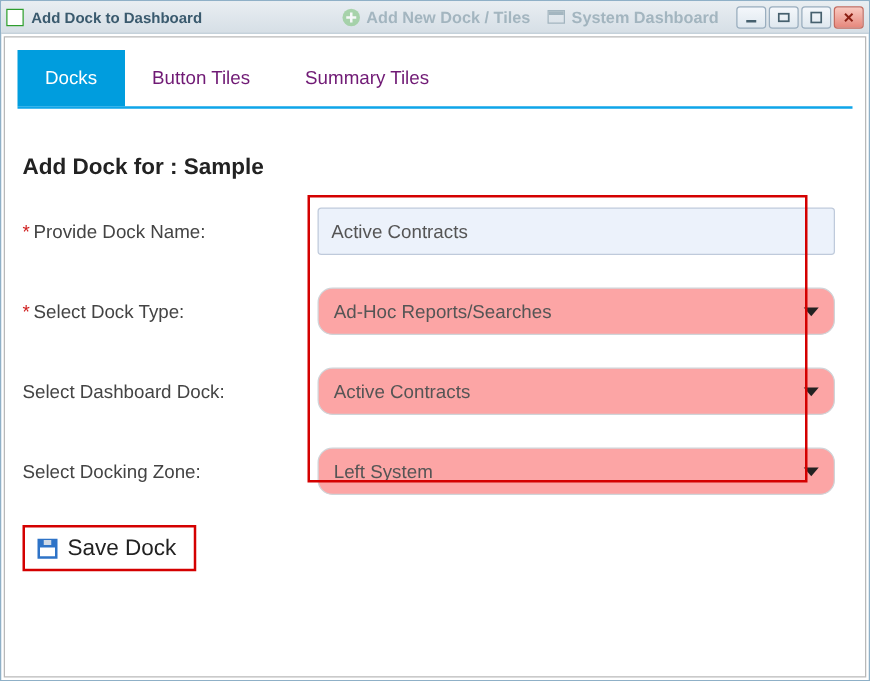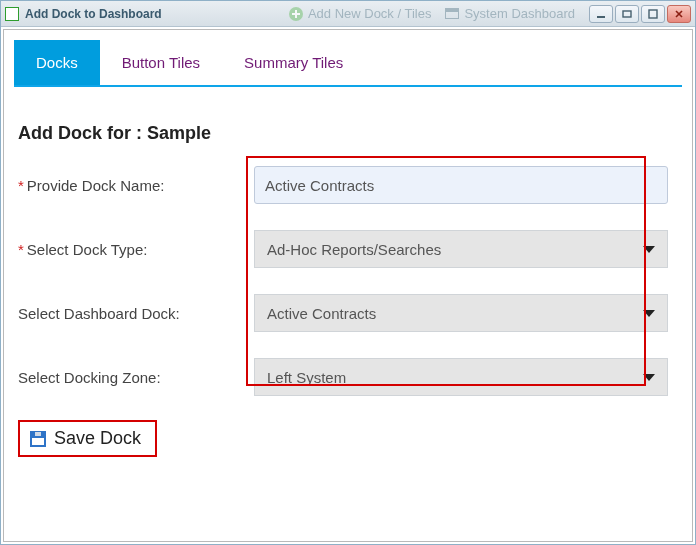"Add New Dock / Tiles" .titlebar .header-links { font-weight: normal -> bold }
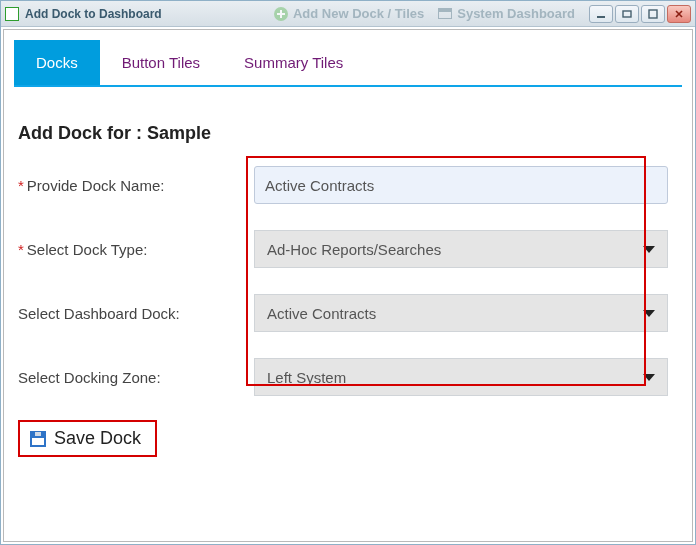"Ad-Hoc Reports/Searches" .select { background: #e5e5e5 -> #fca5a5; border-radius: 0 -> 12px }
